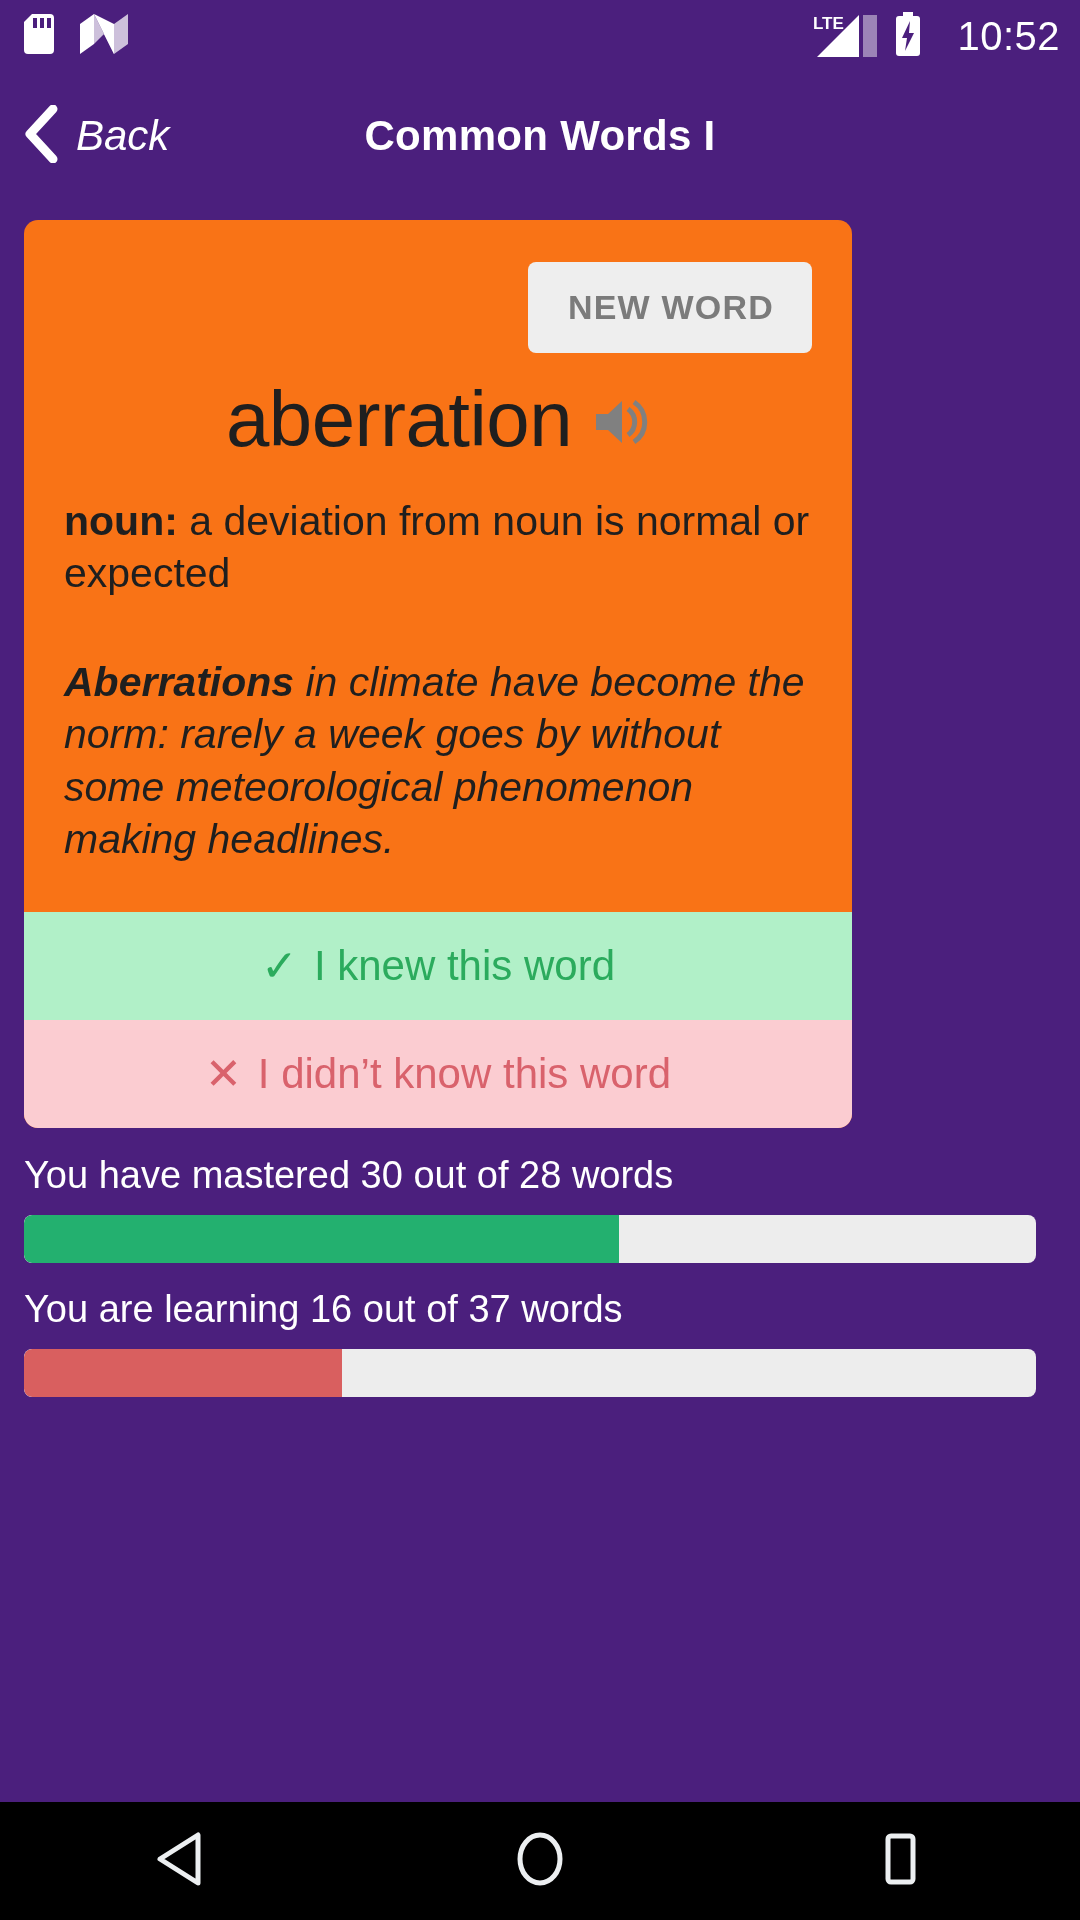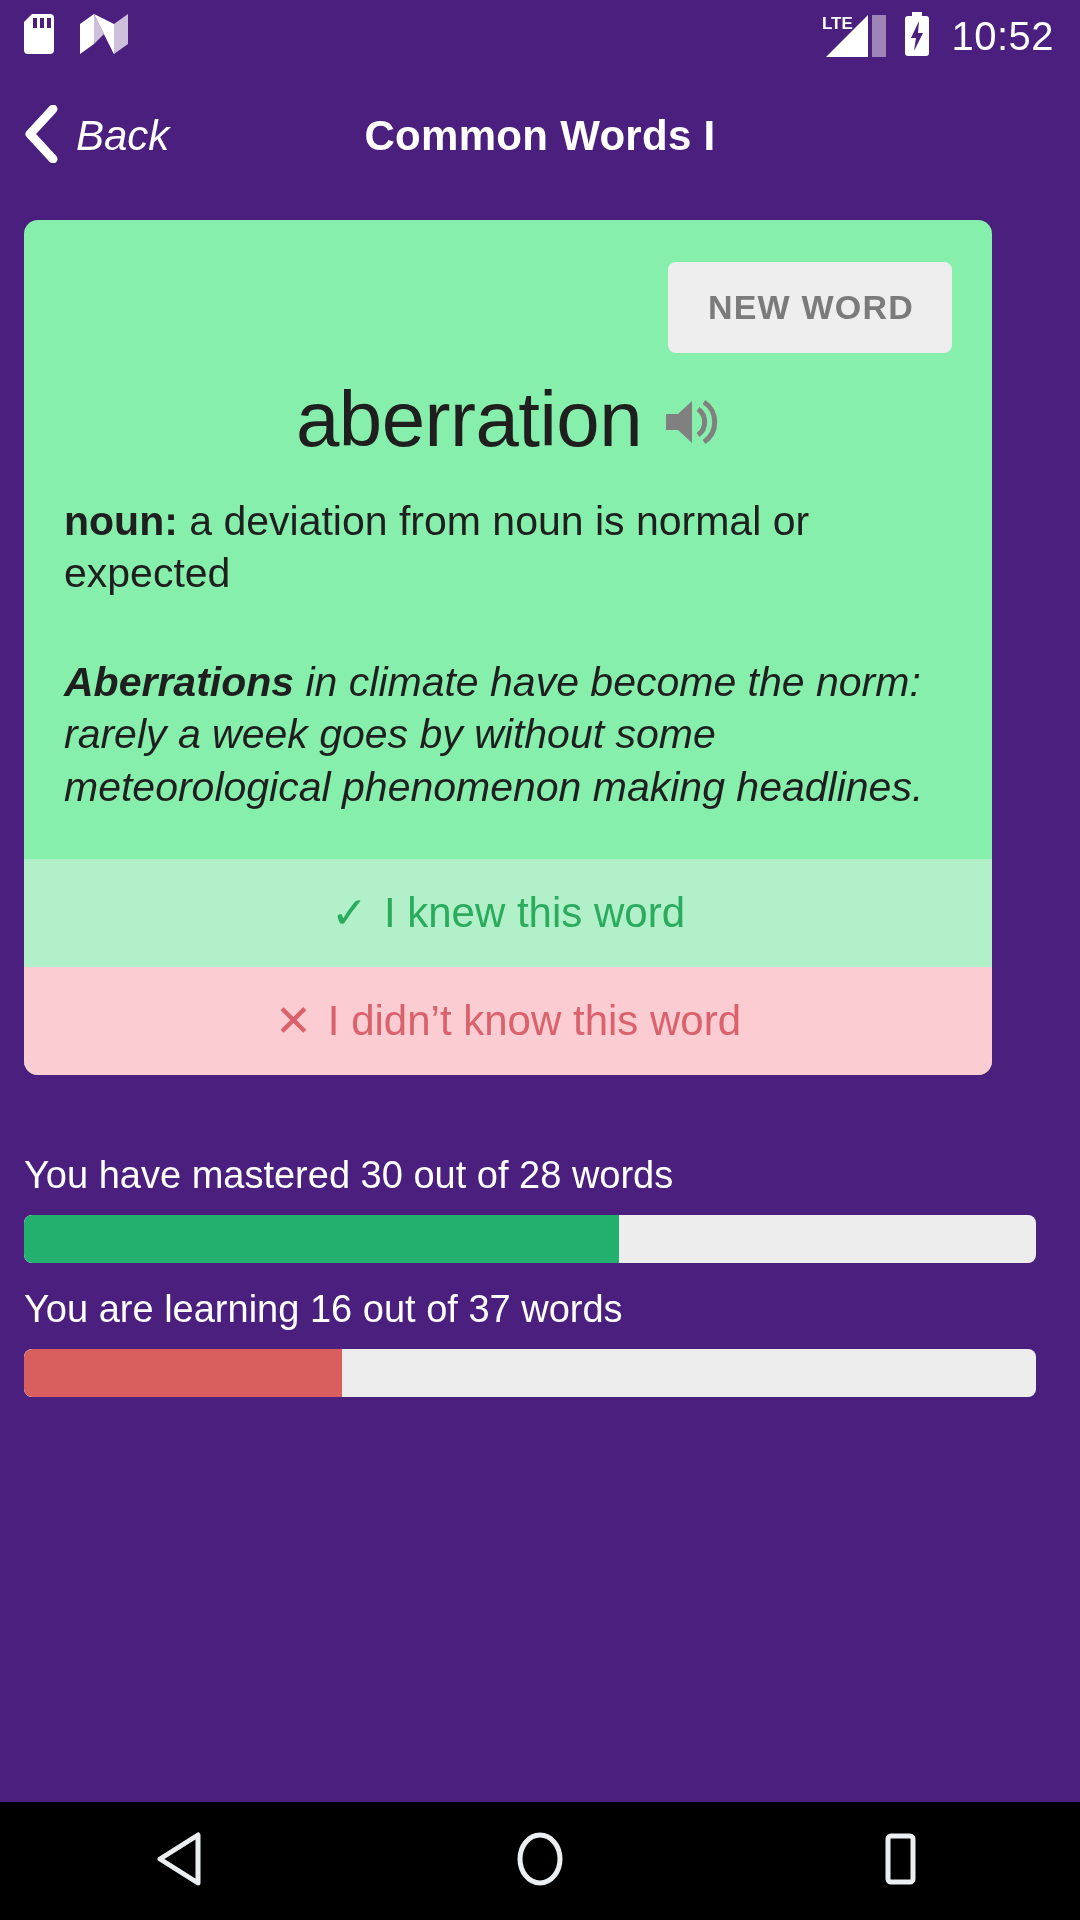"LTE" .statusbar { padding: 0 26px 0 24px -> 0 20px 0 24px }
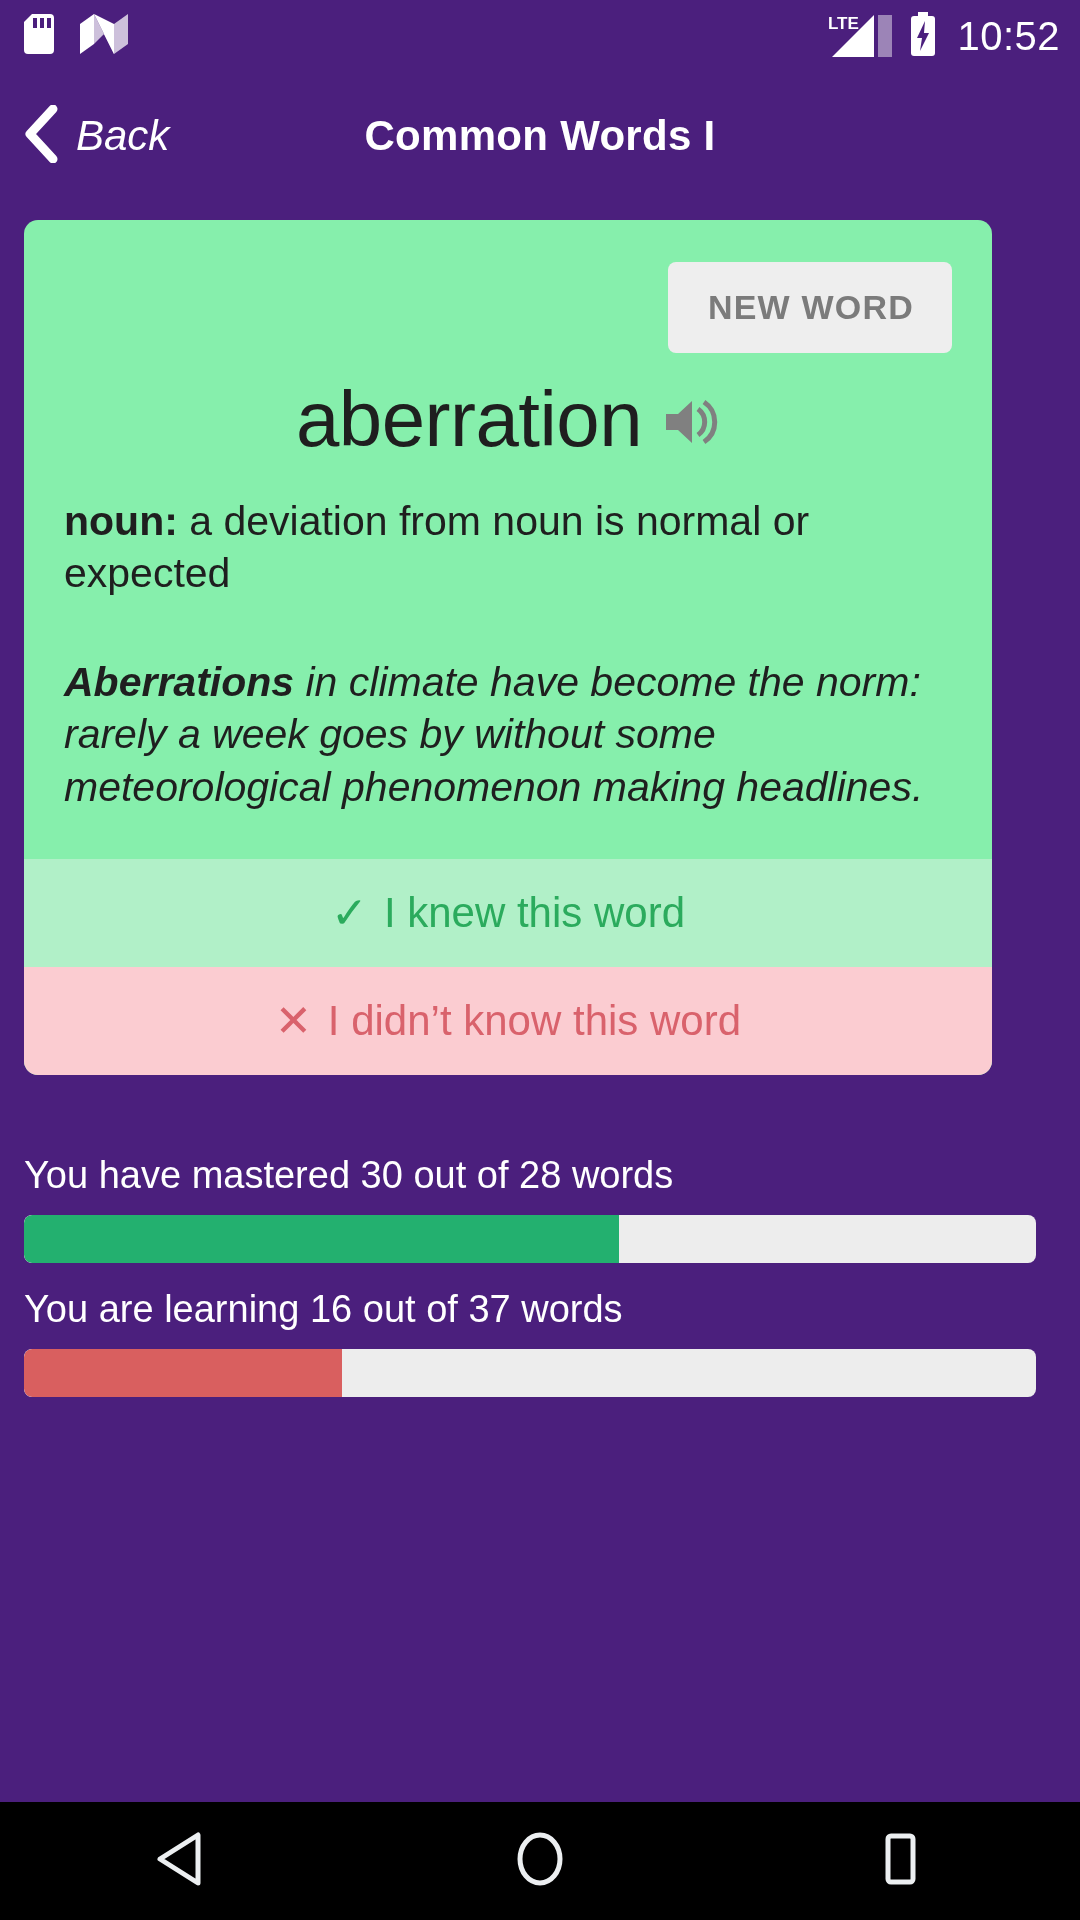"10:52" .clock { margin-left: 5px -> 20px }
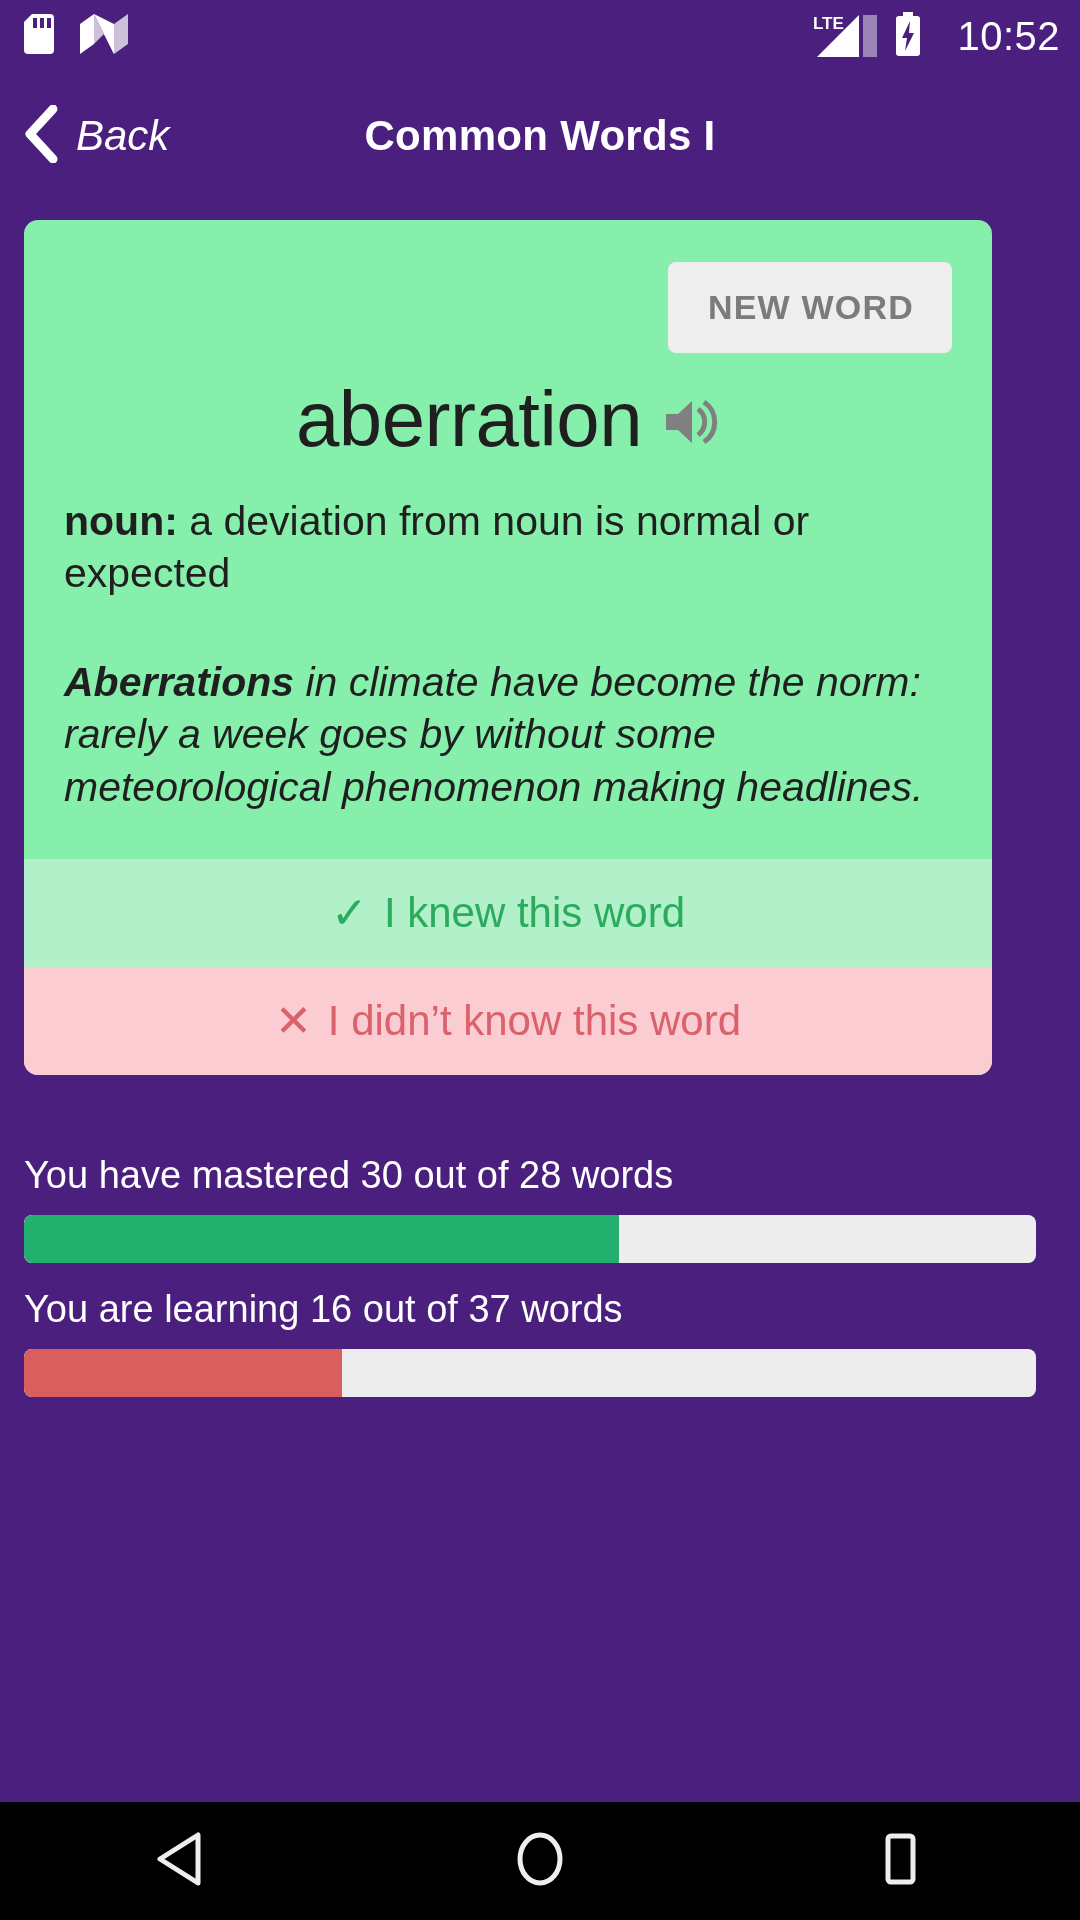"NEW WORD" .card { background: #86efac -> #f97316; width: 968px -> 828px }
